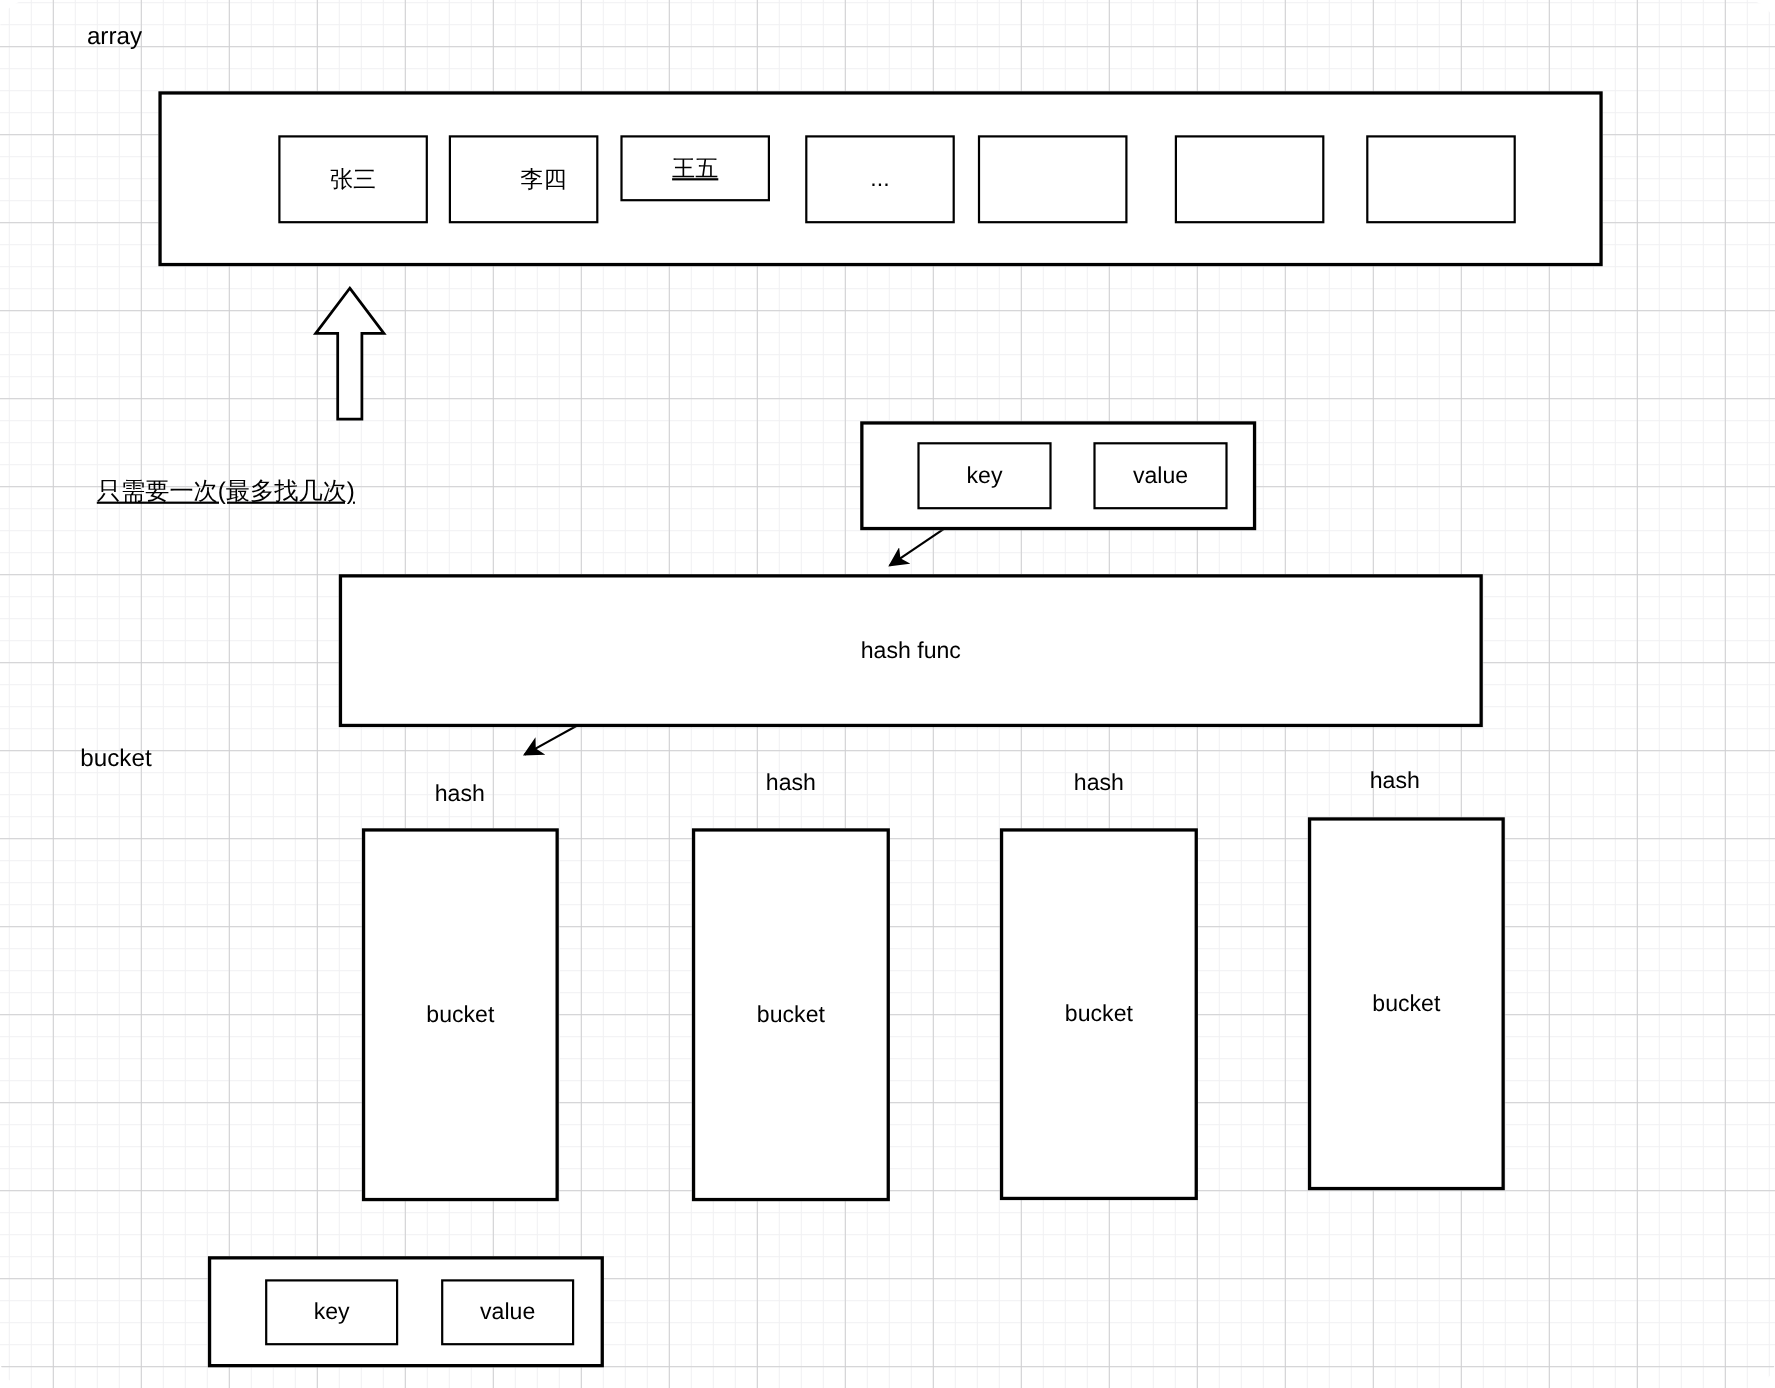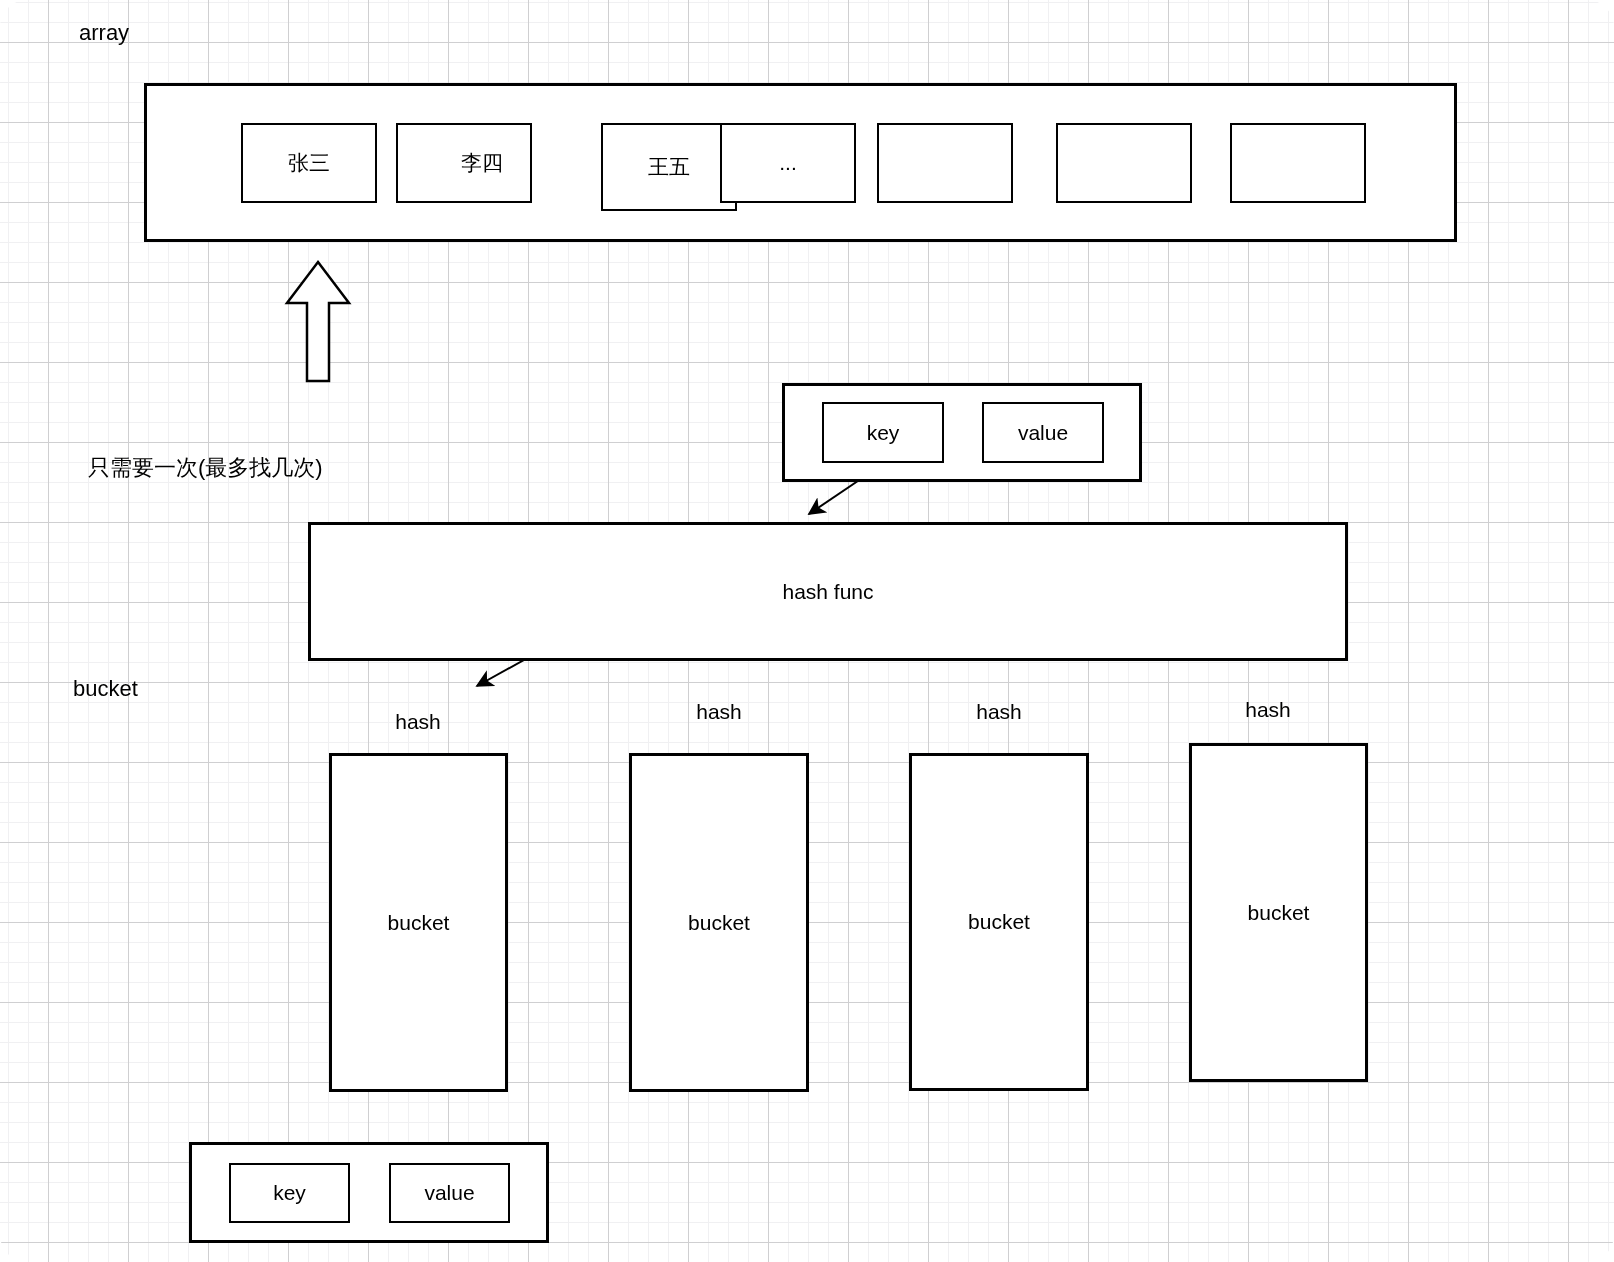"张三" .cell { margin-left: none -> 12px }
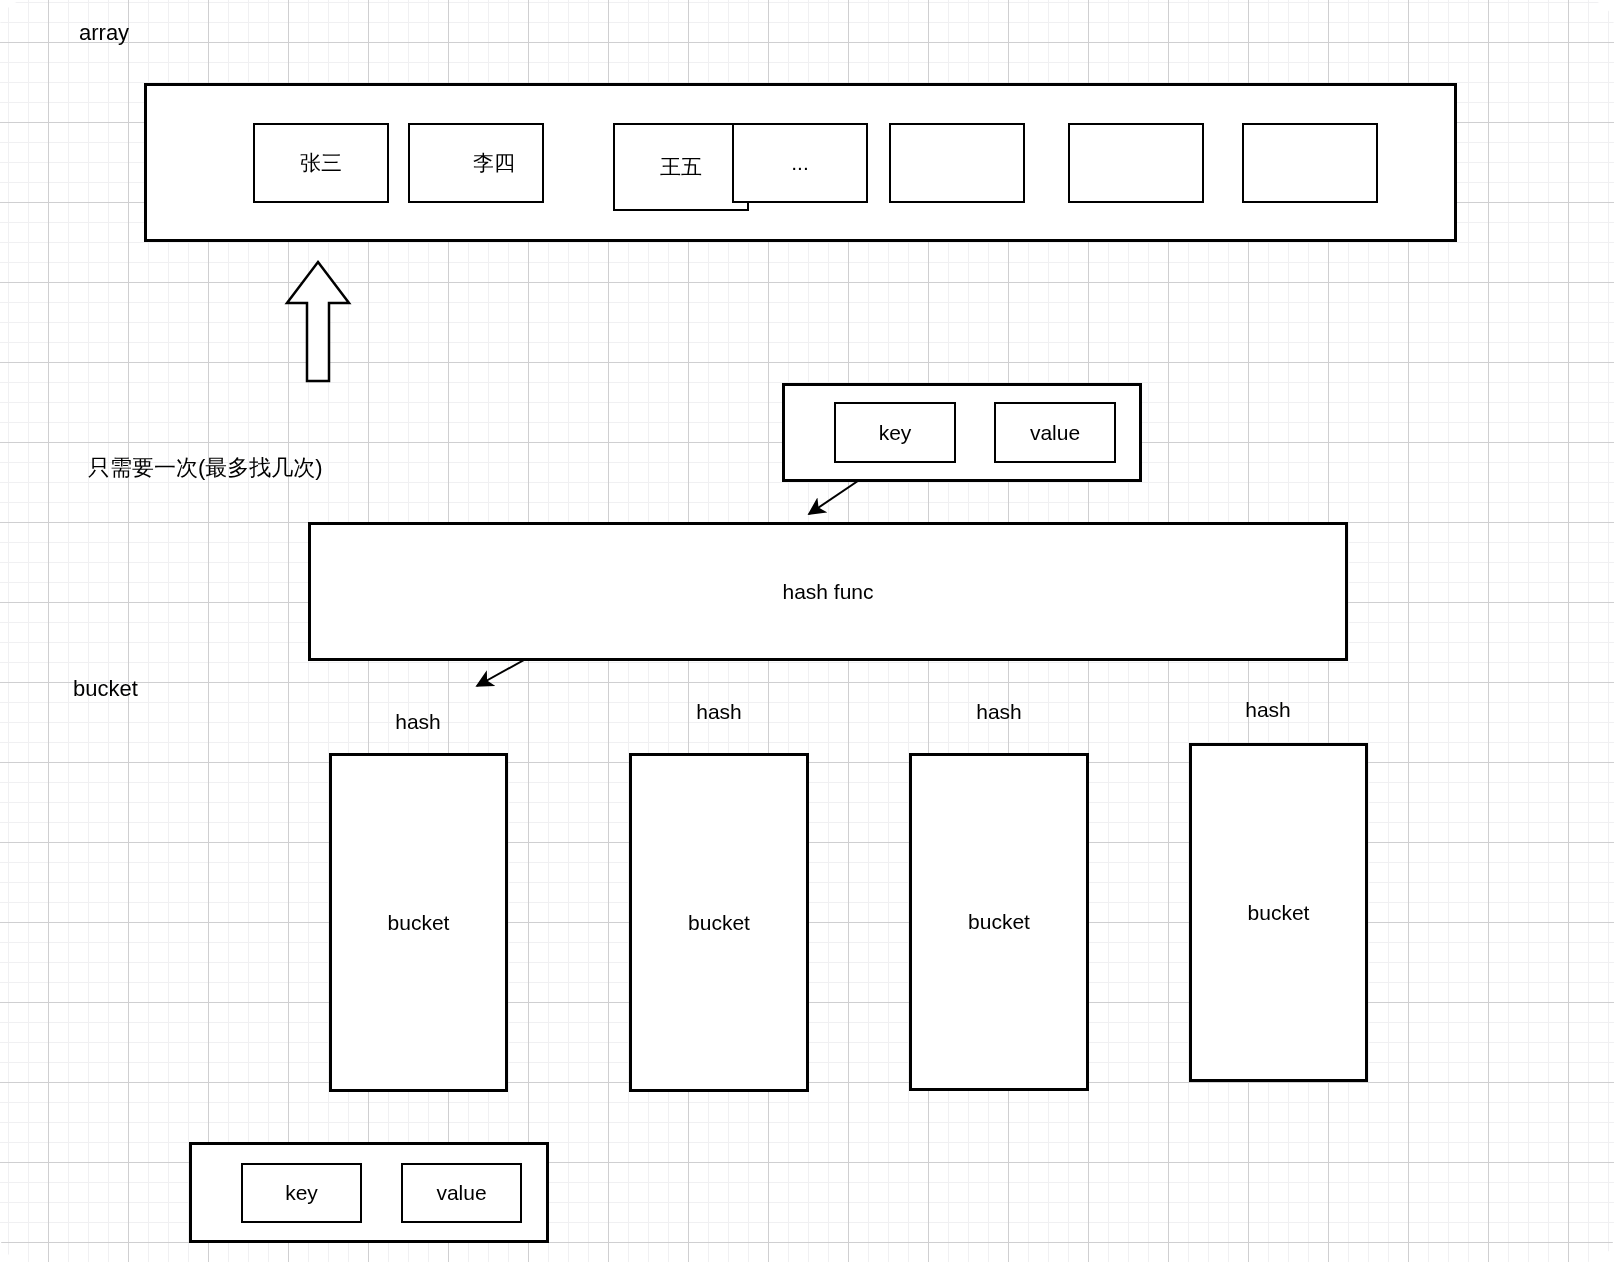"王五" div.box { height: 88px -> 60px; left: 601px -> 552px; text-decoration: none -> underline }
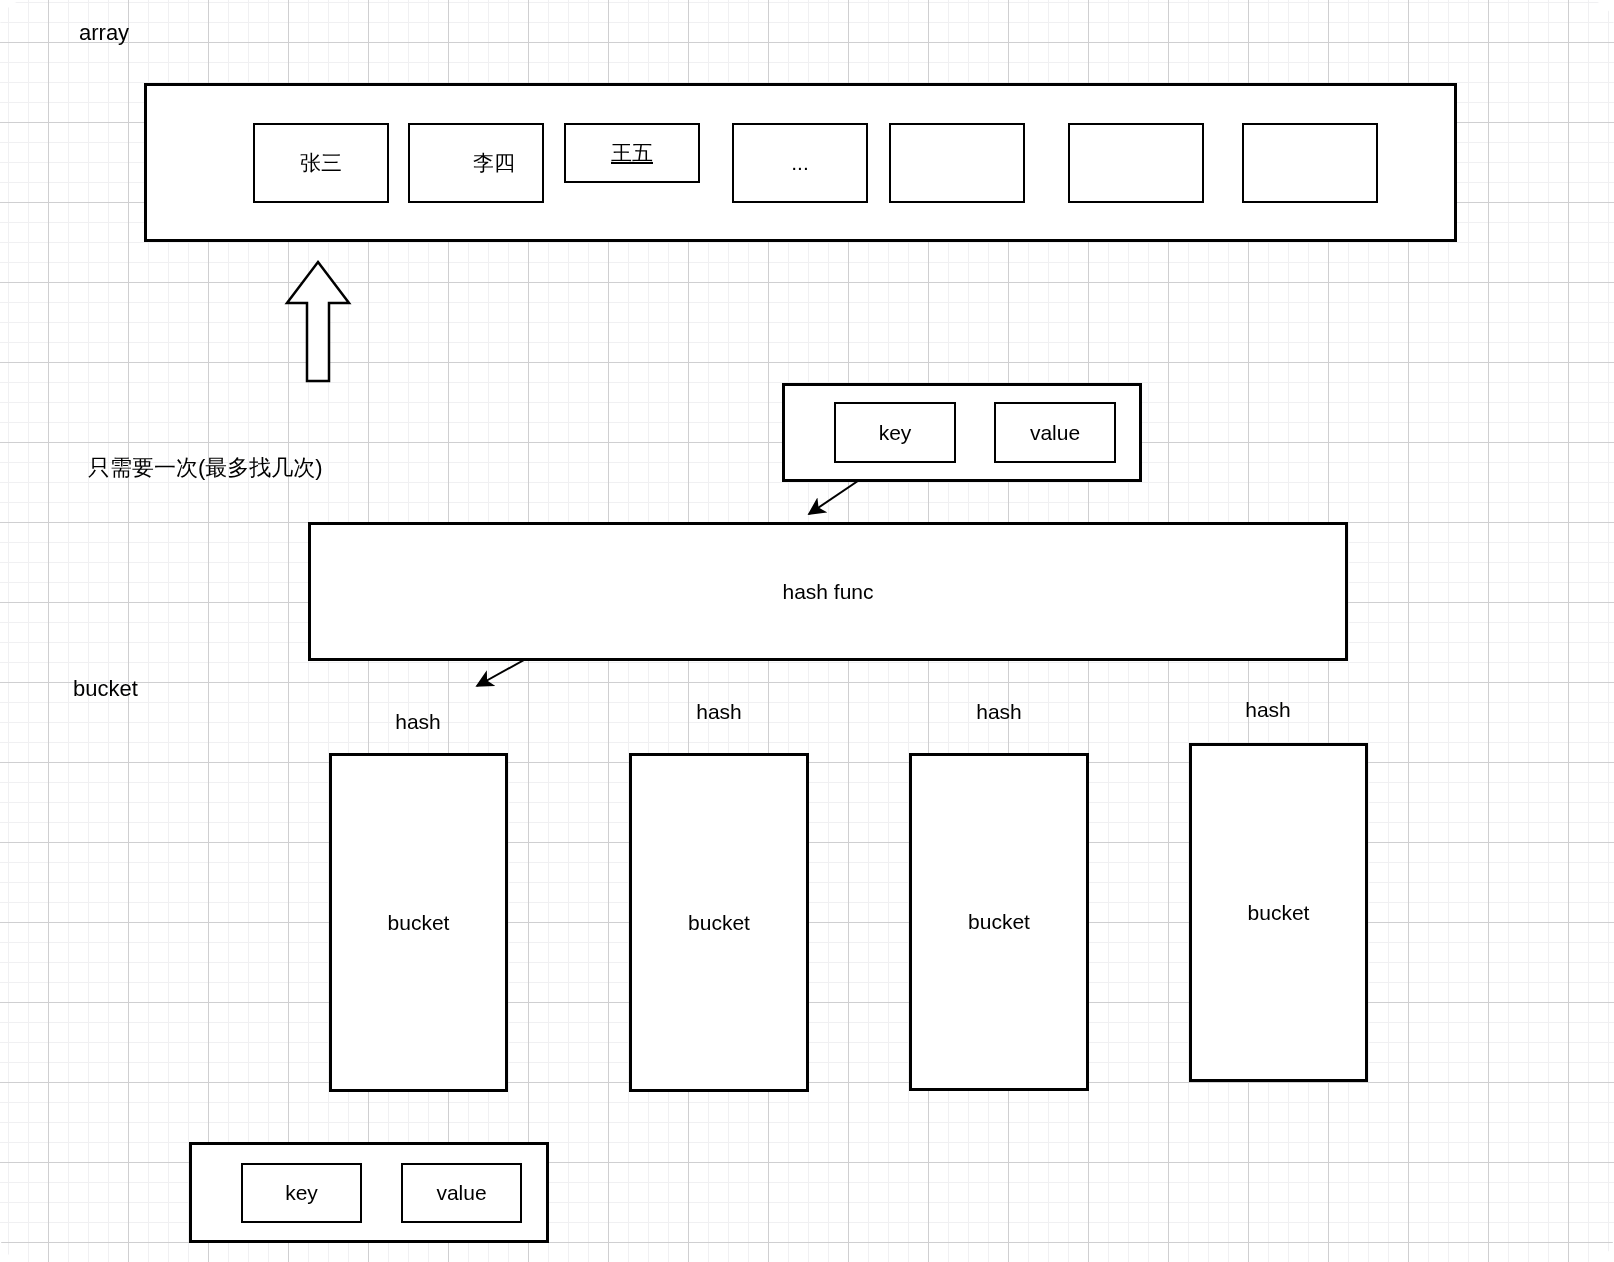"只需要一次(最多找几次)" div.lbl { text-decoration: none -> underline; top: 455px -> 434px }
